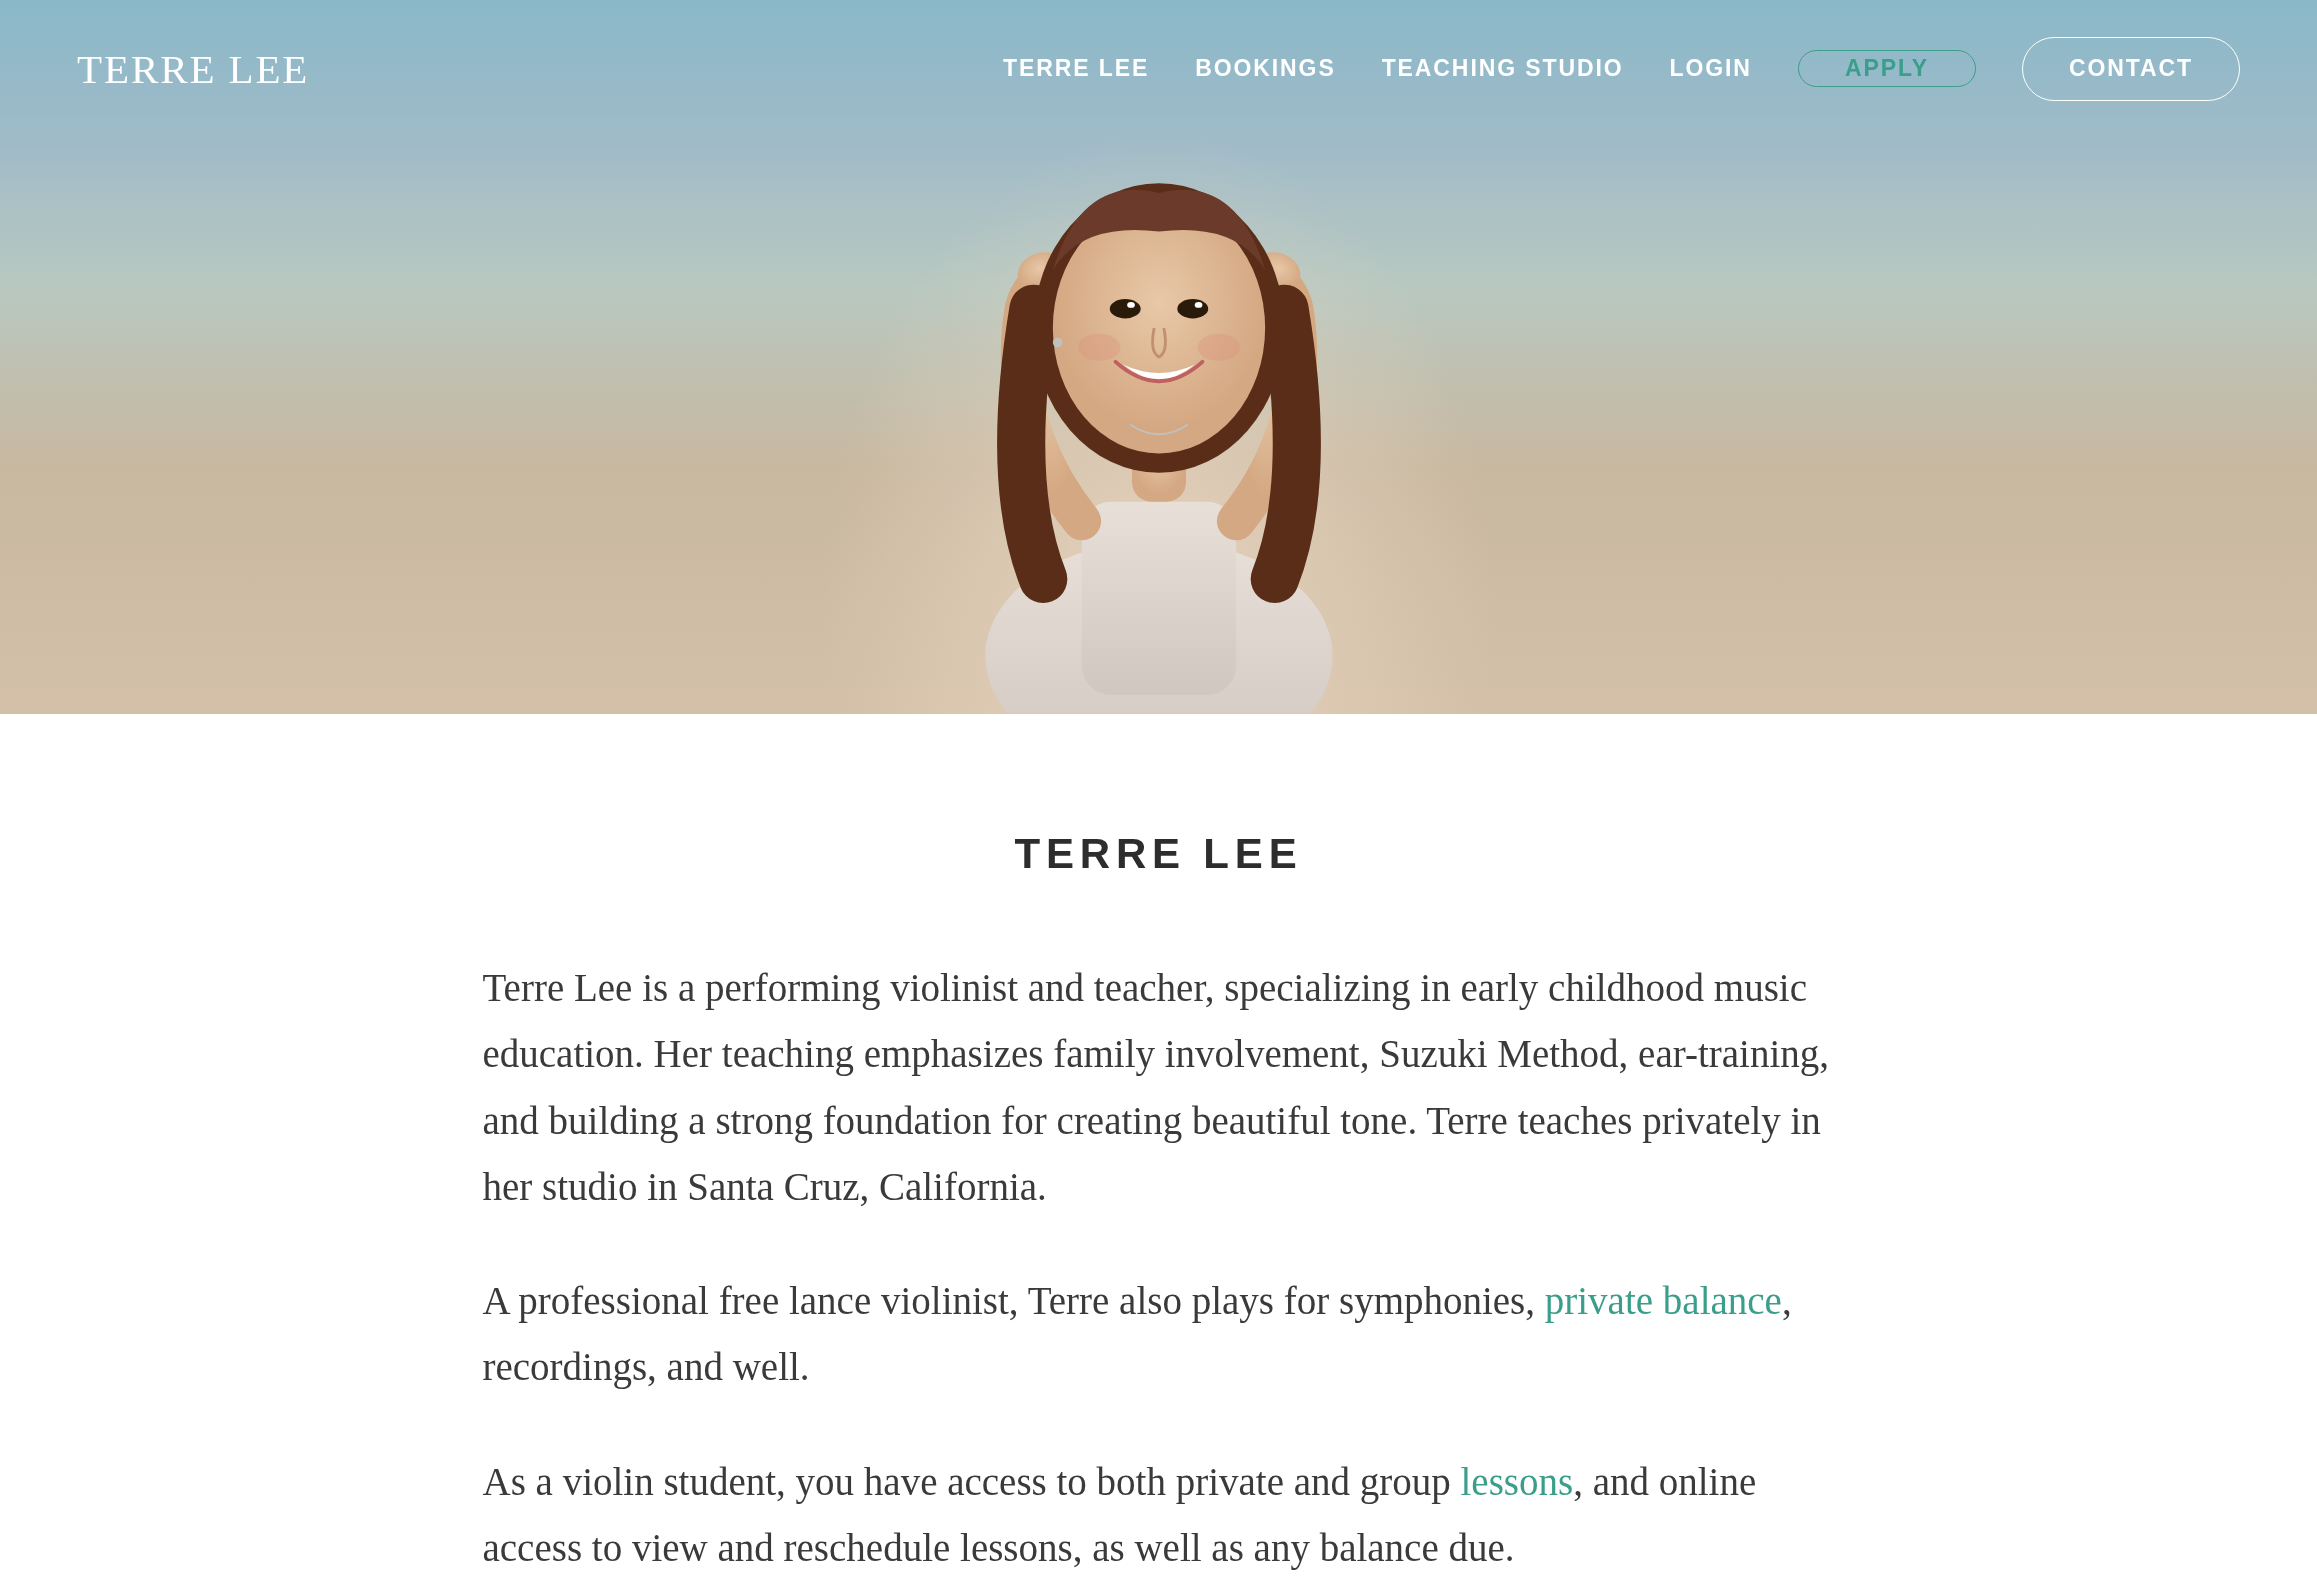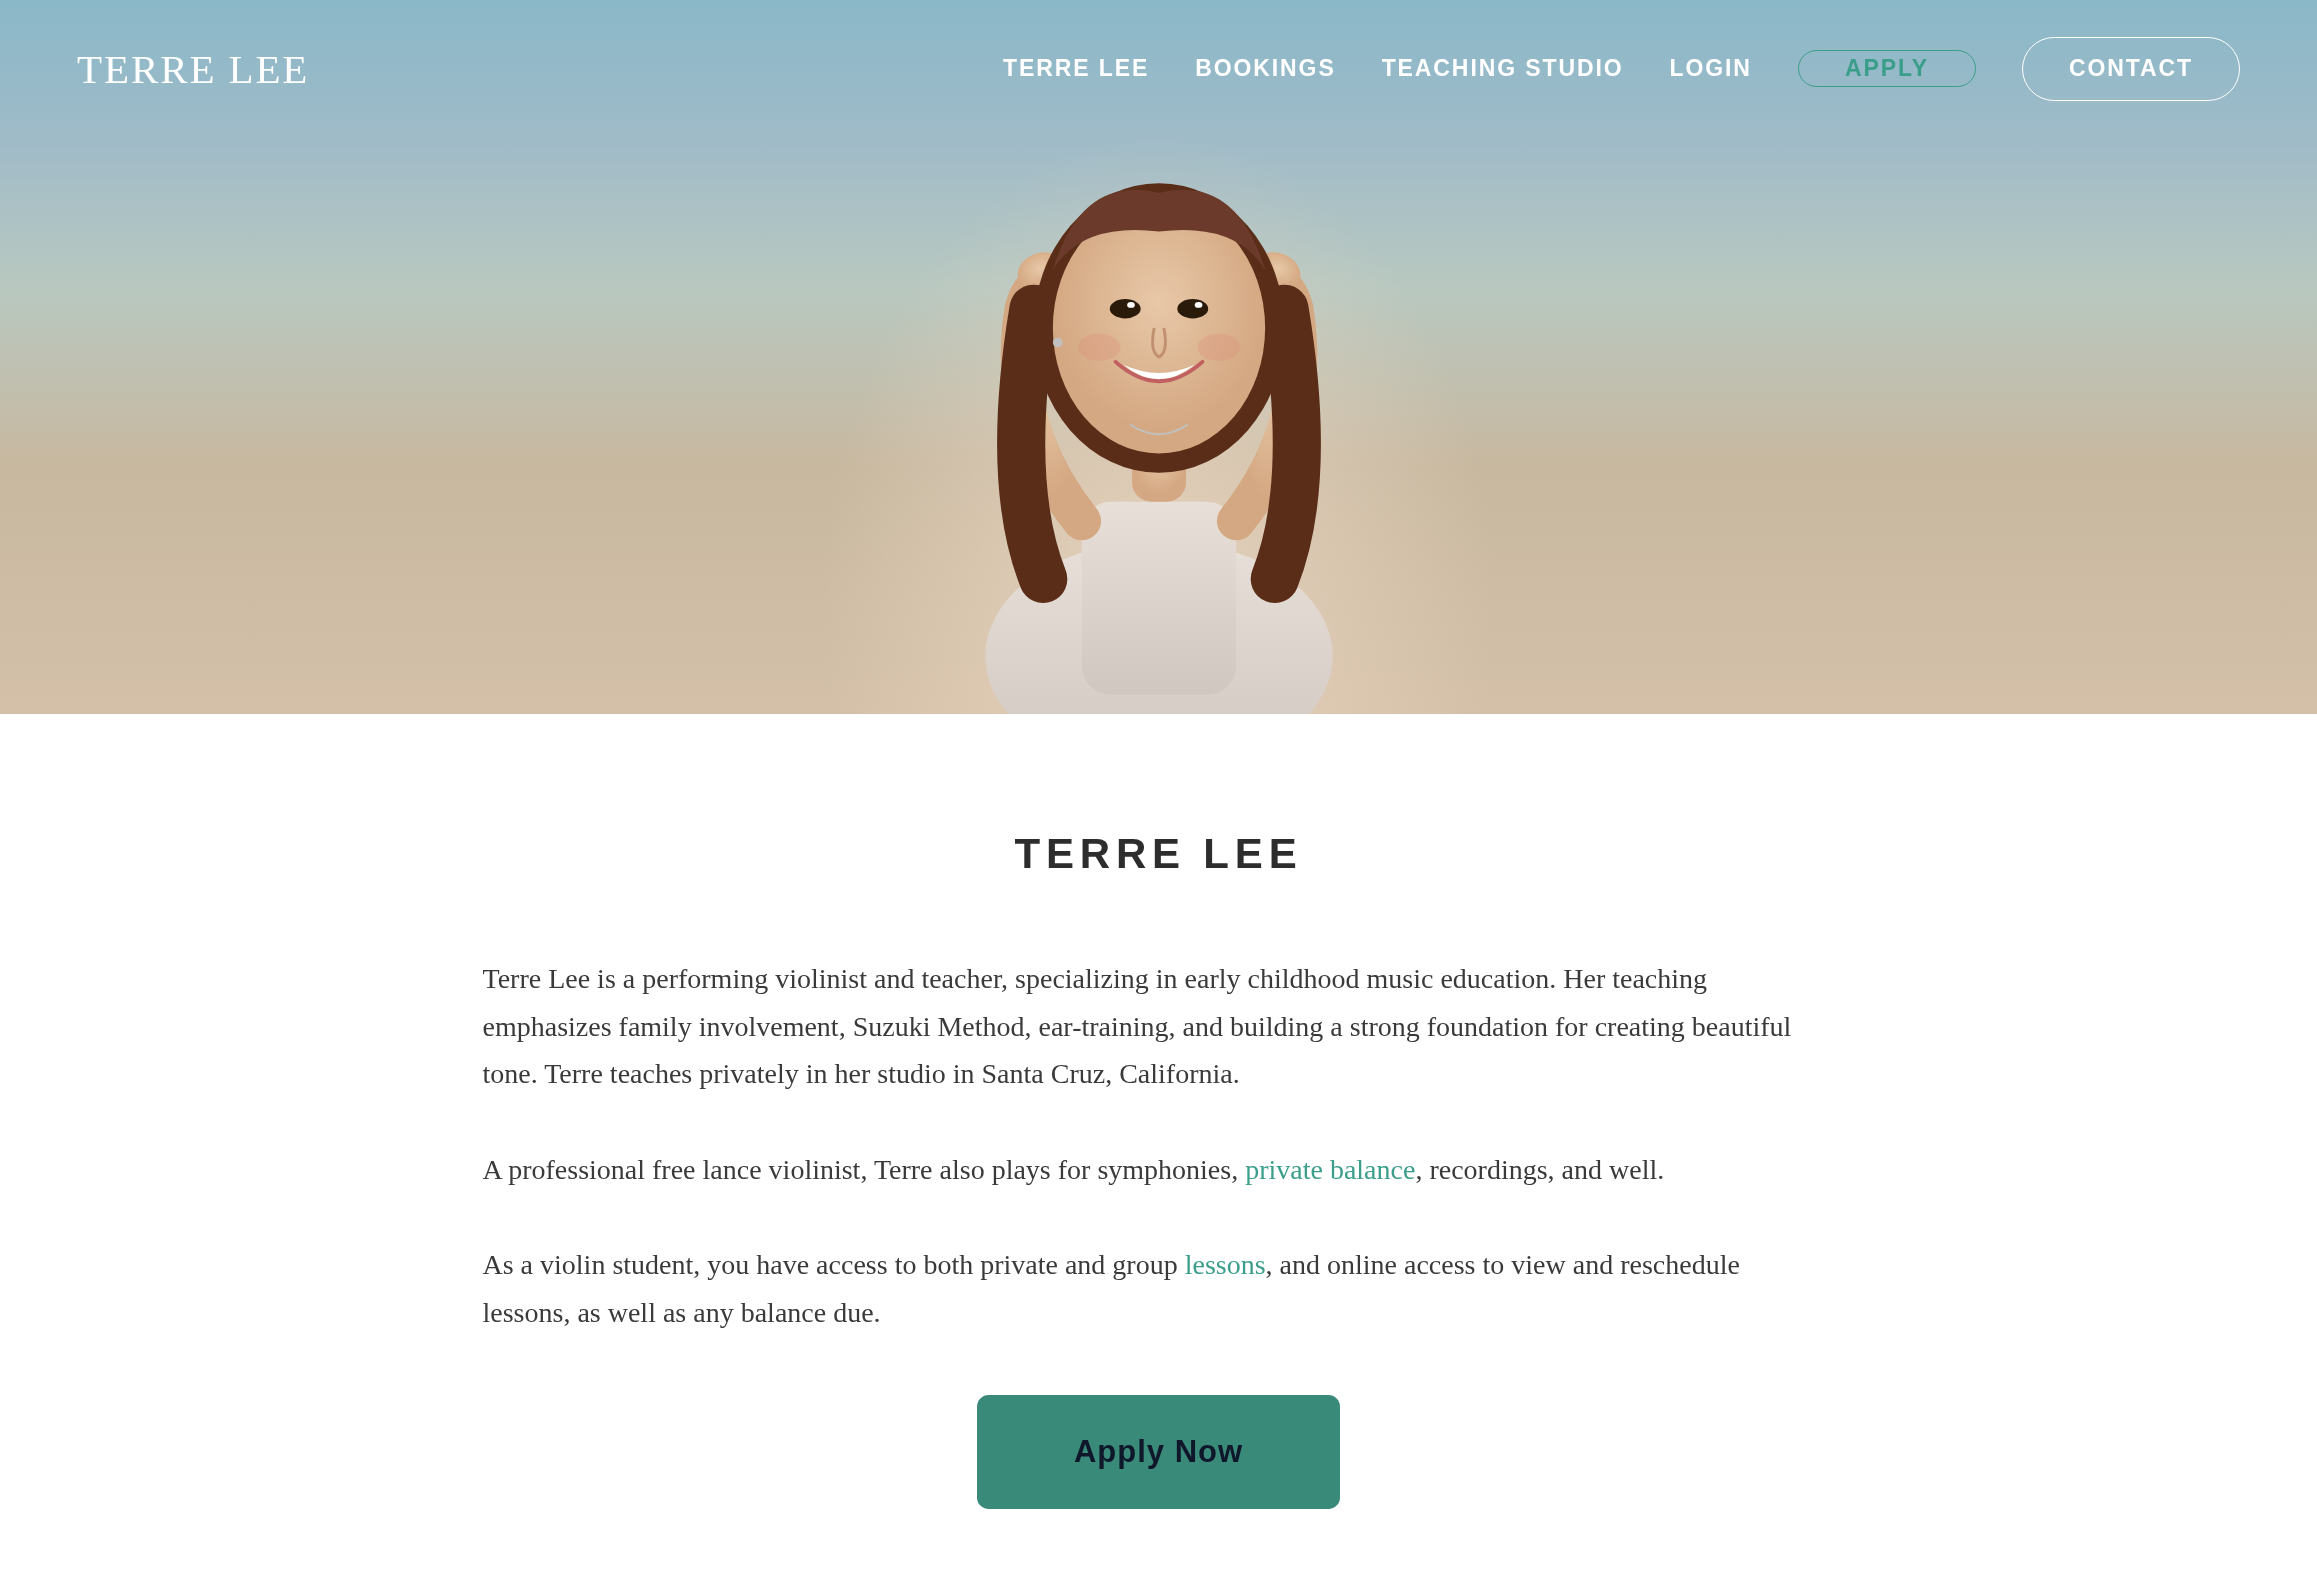"Terre Lee is a performing" .content-para { font-size: 28px -> 39px }
